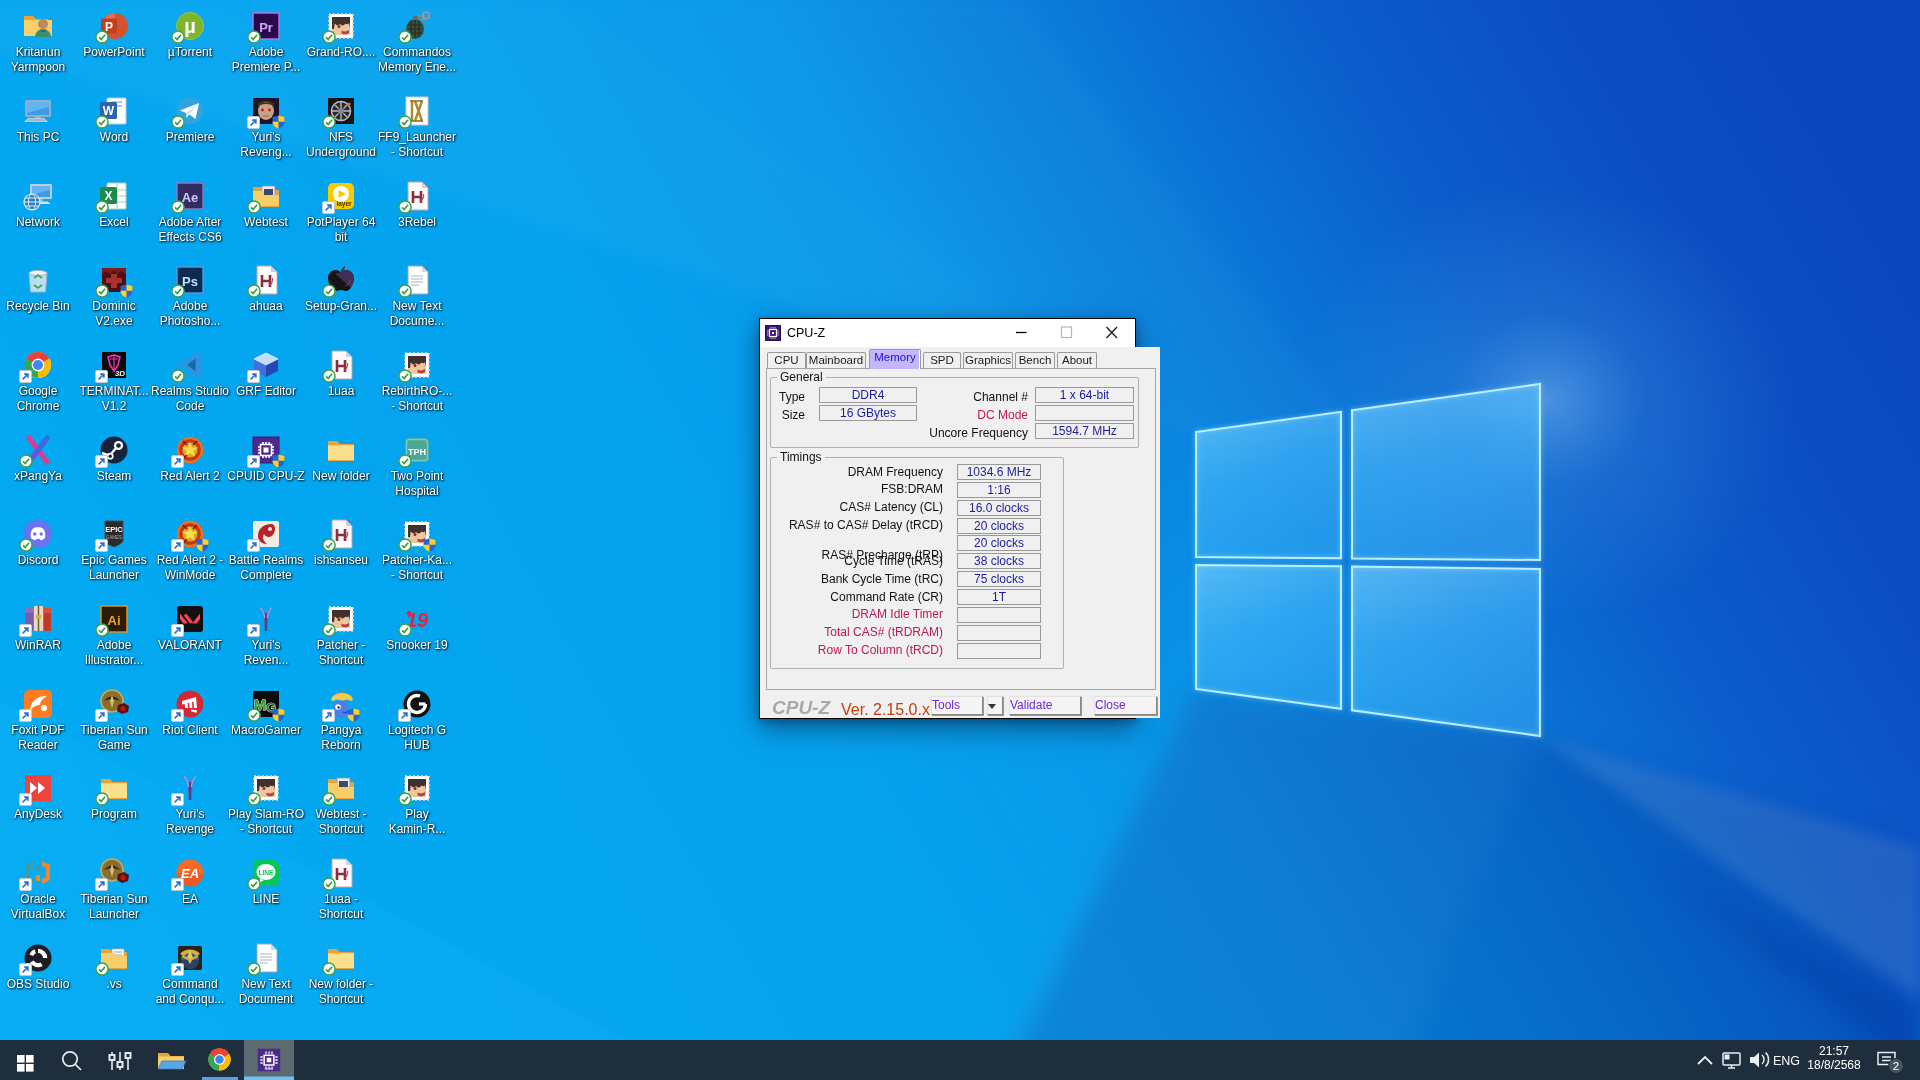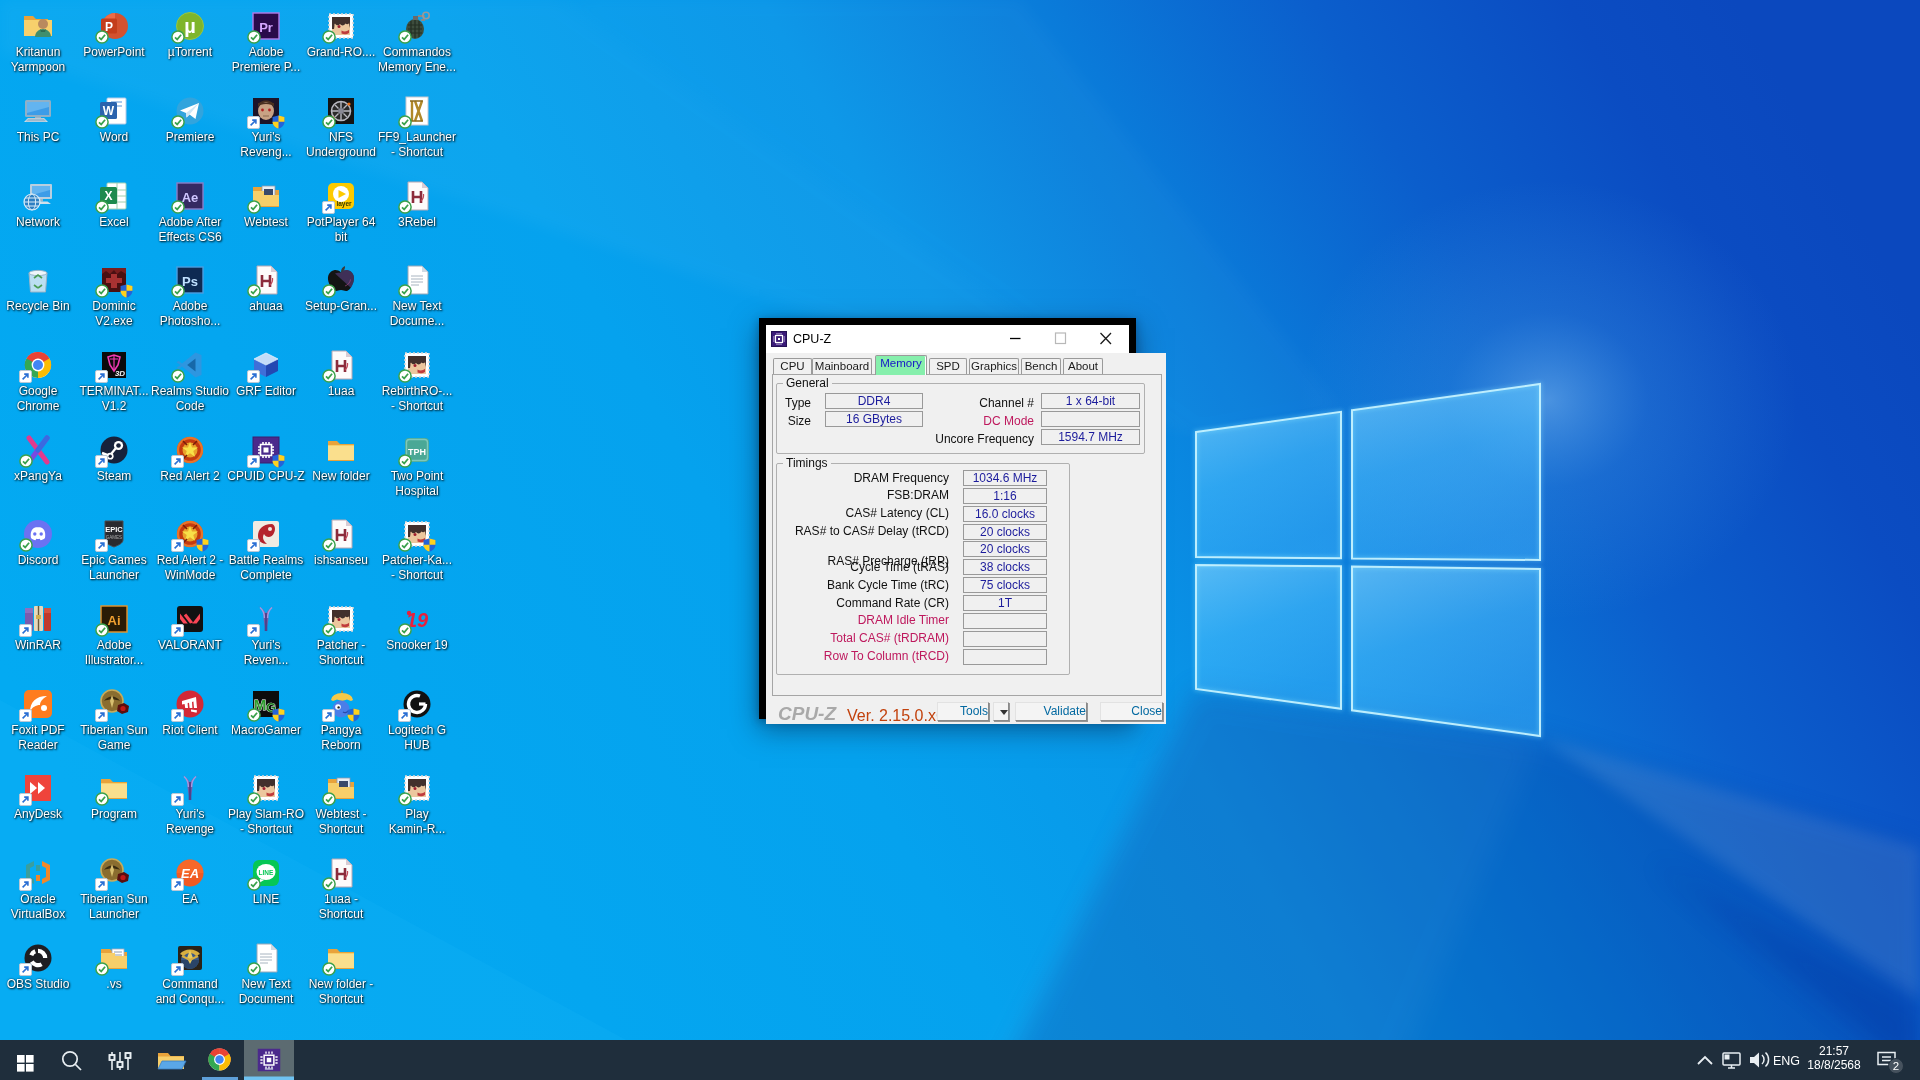"CPU-Z" #win { border: 7px solid #000000 -> 1px solid #000000 }
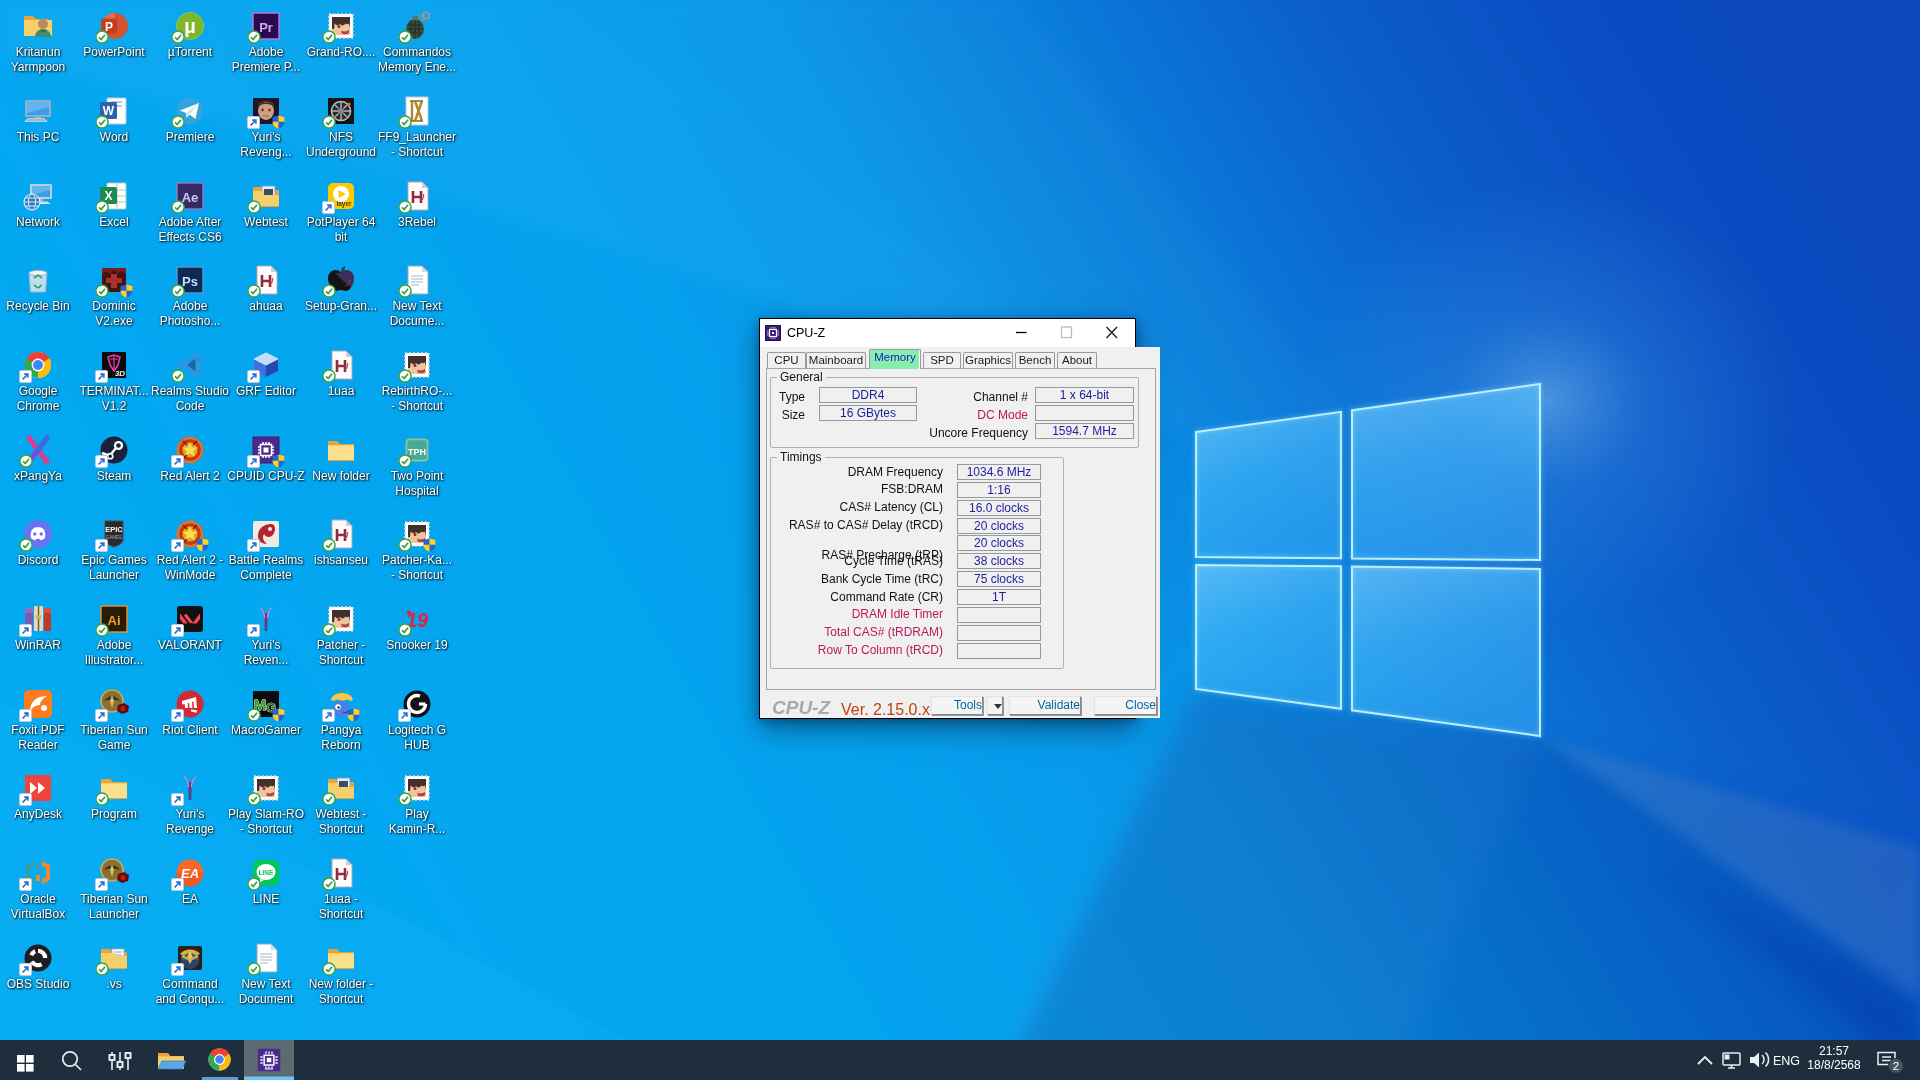"Memory" .tab.sel { background: #86efac -> #c4b5fd }
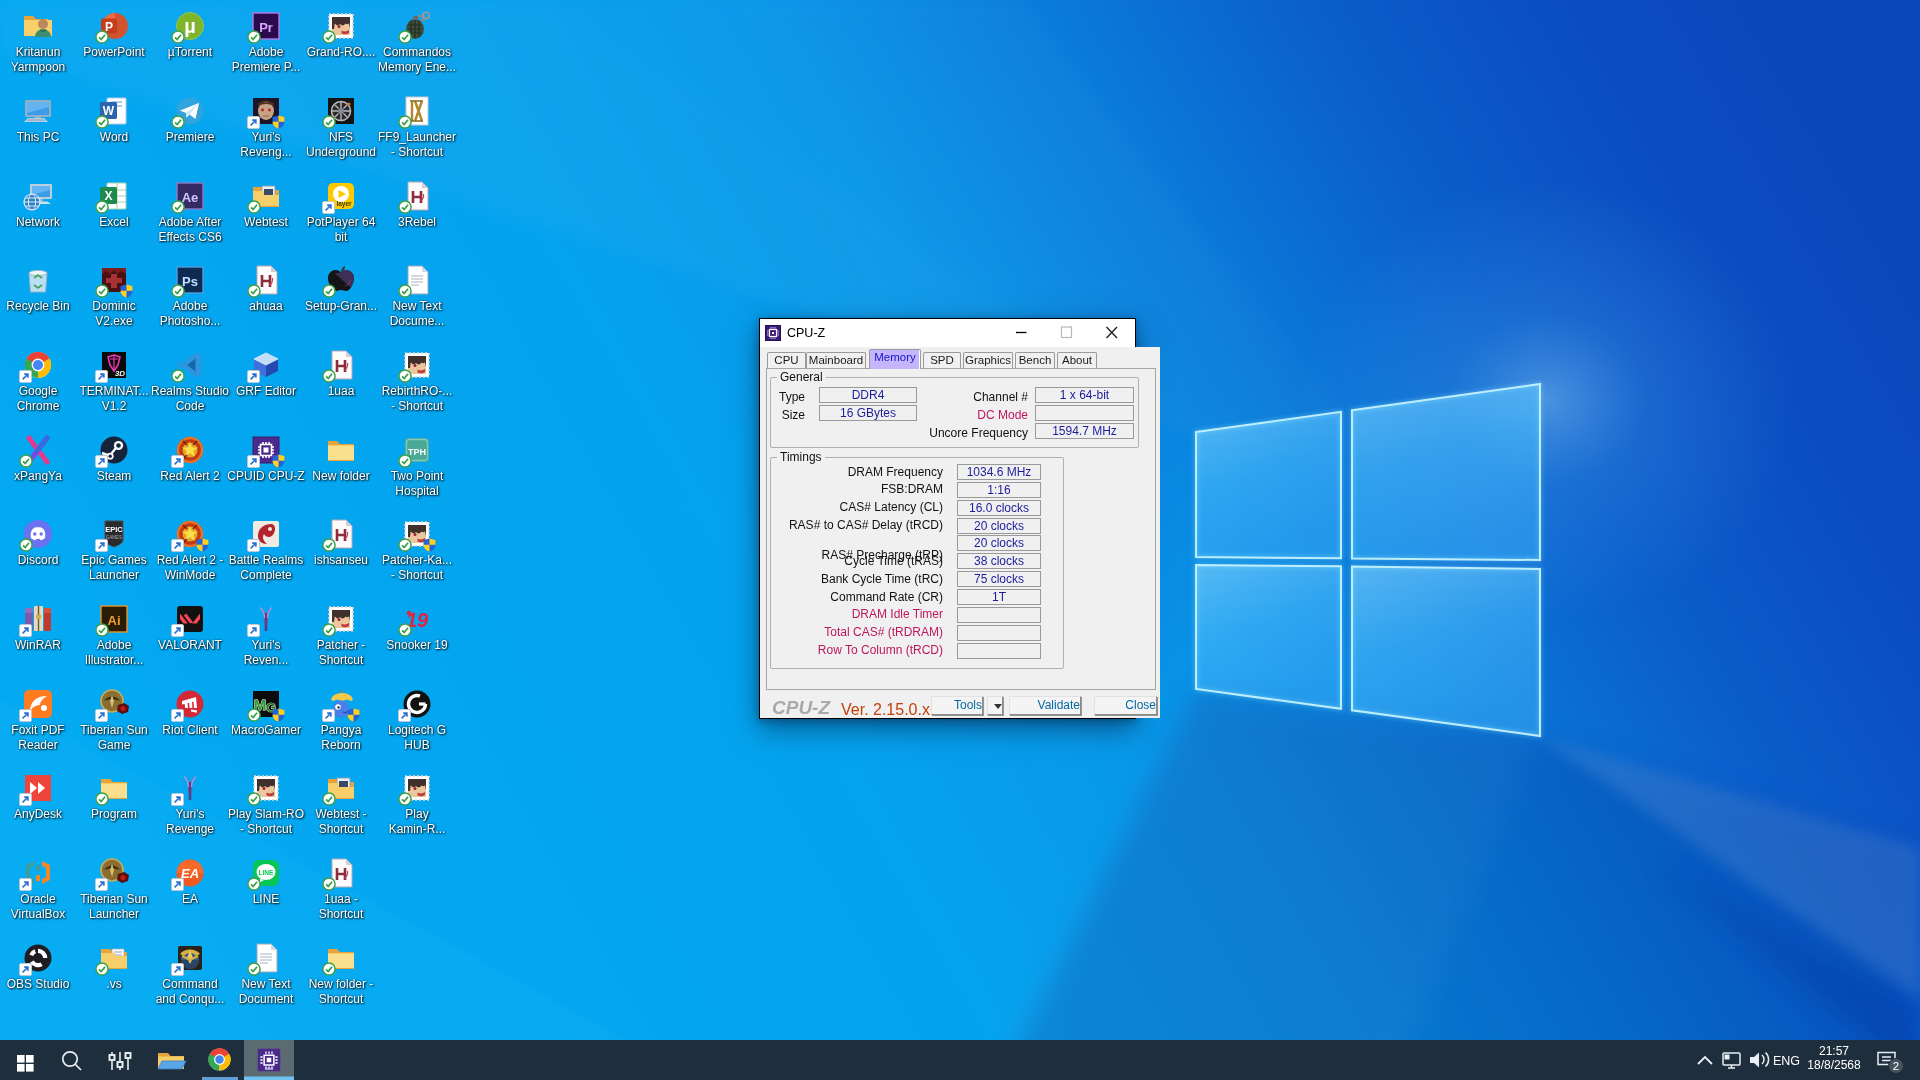"Tools" .btn { color: #0369a1 -> #6d28d9; text-align: right -> left }
